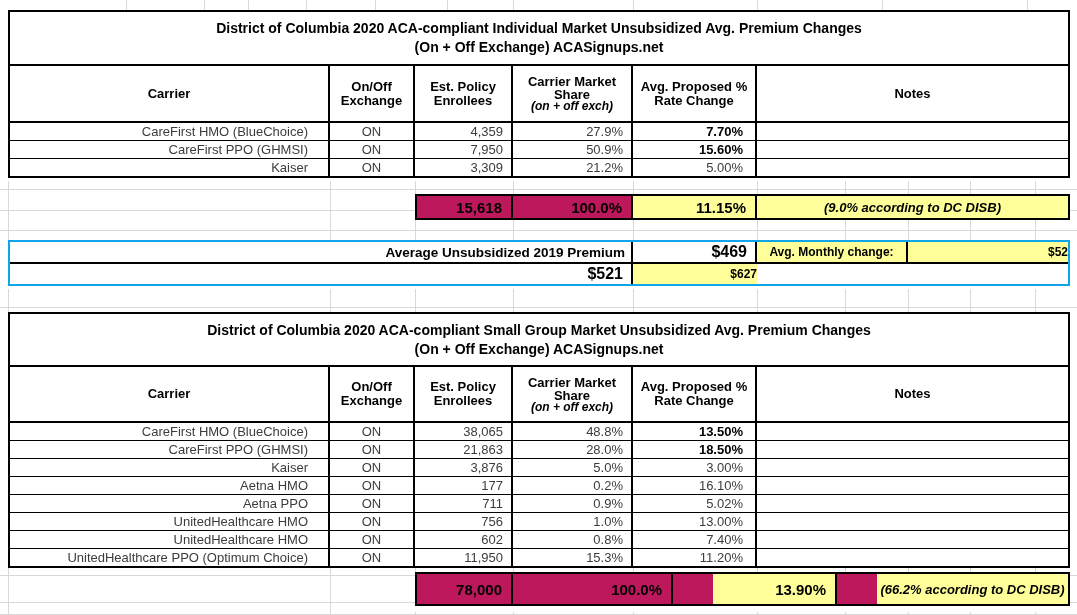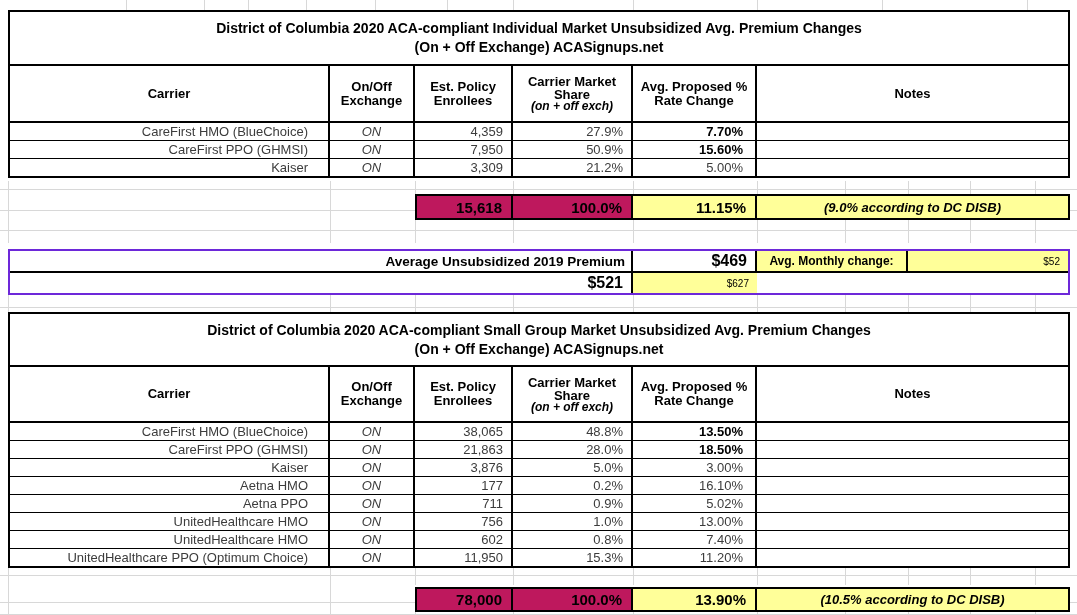"ON" .ac { font-style: italic -> none }
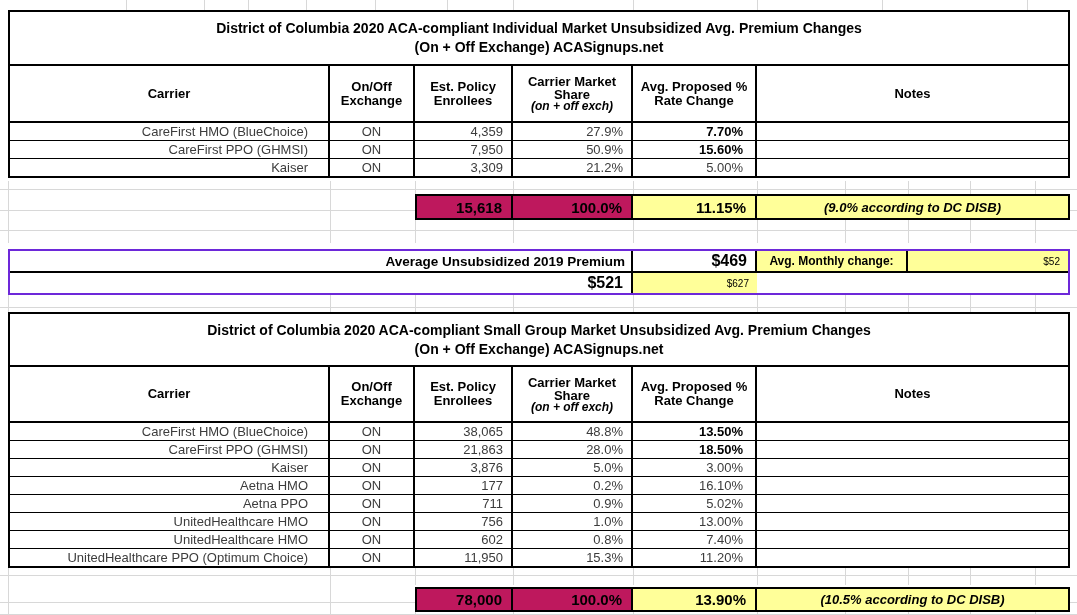"Average Unsubsidized 2019 Premium" .premium { border: 2px solid #6d28d9 -> 2px solid #0ea5e9; top: 249px -> 240px }
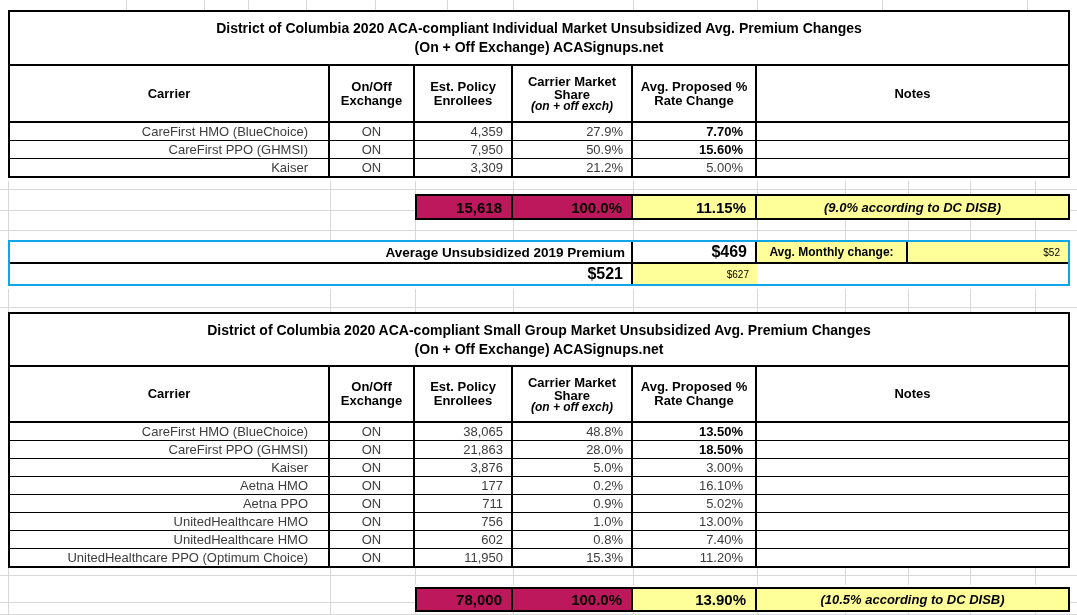"$52" .pchgv { font-size: 10px -> 12px; font-weight: 400 -> 700; padding-right: 8px -> none }
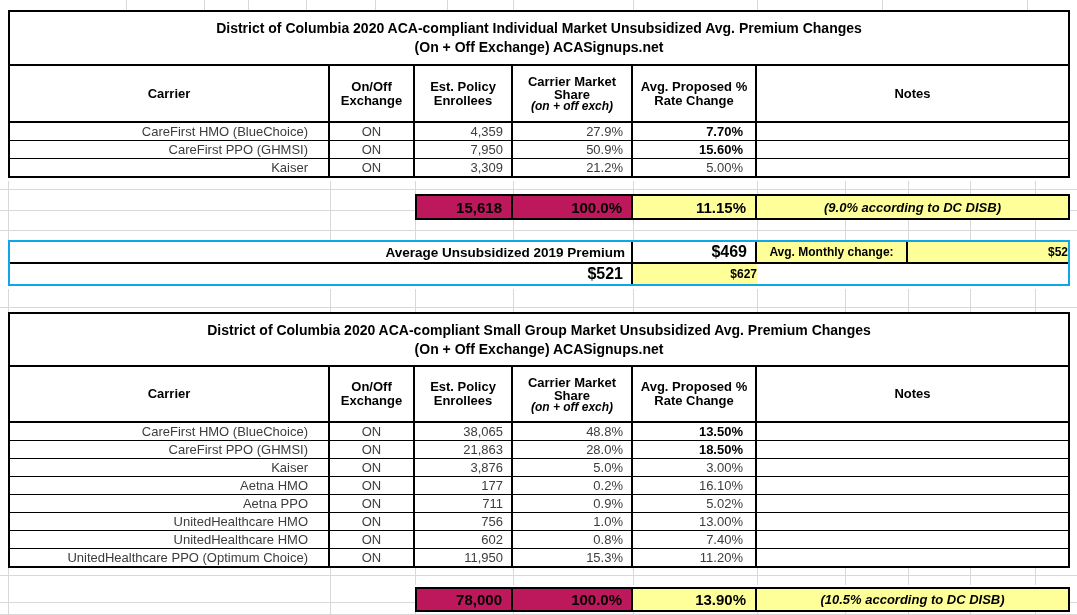"78,000" #totals2 { gap: none -> 40px; height: 25px -> 34px; top: 587px -> 572px }
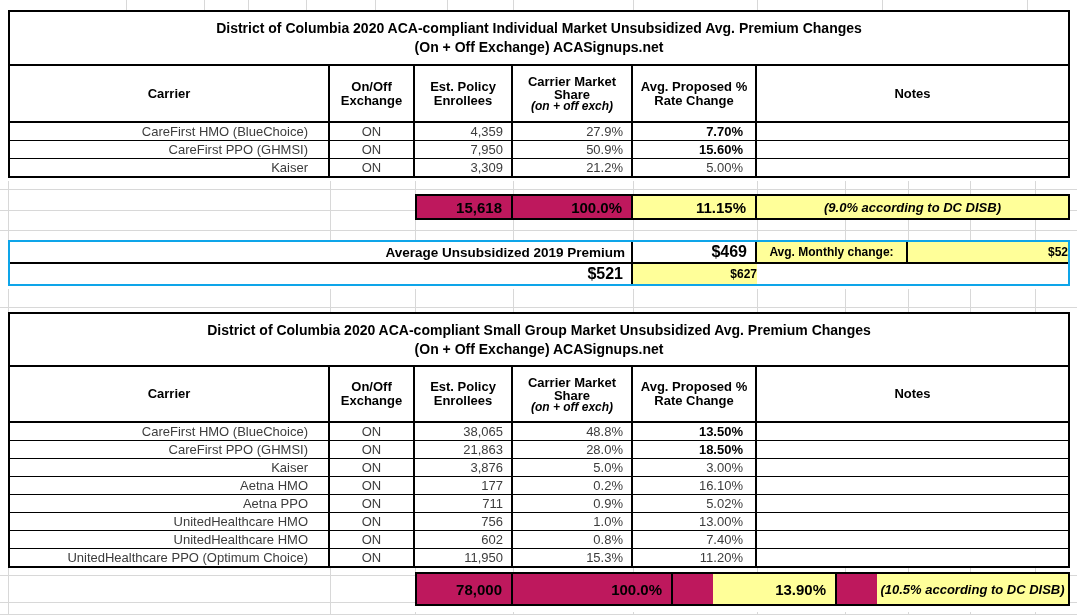"(10.5% according to DC DISB)" div.tcell { text: 10.5% -> 66.2% }
